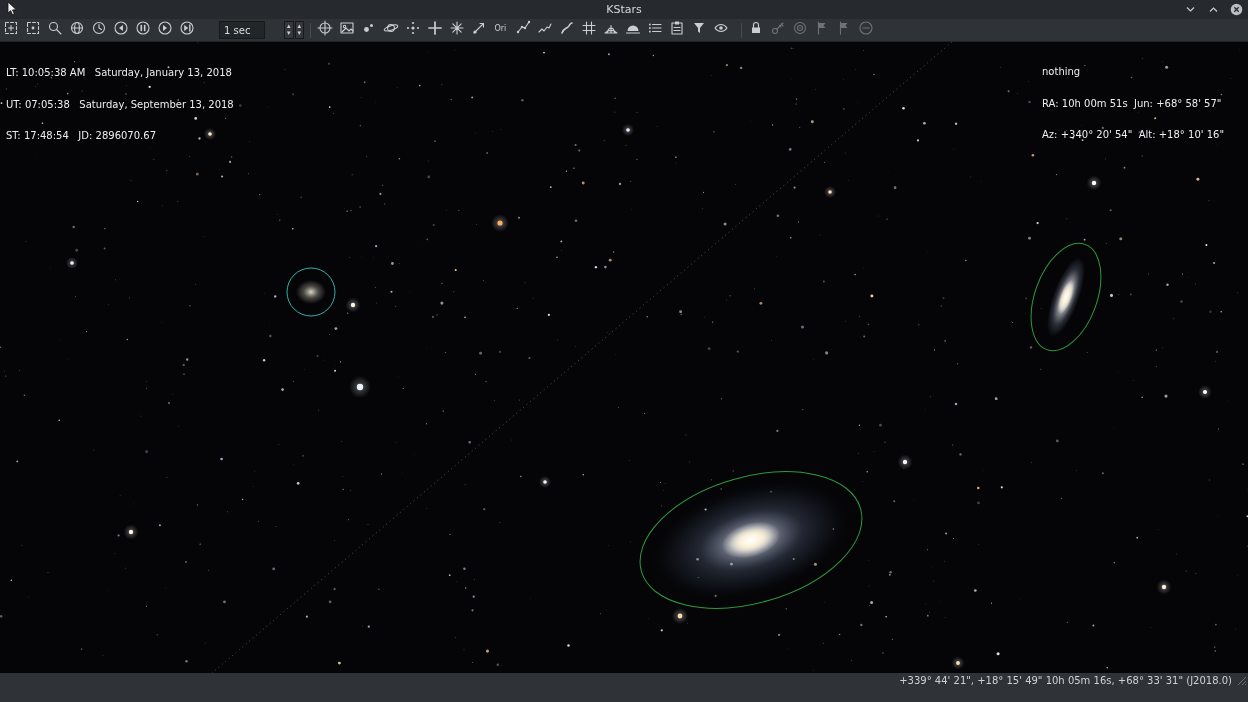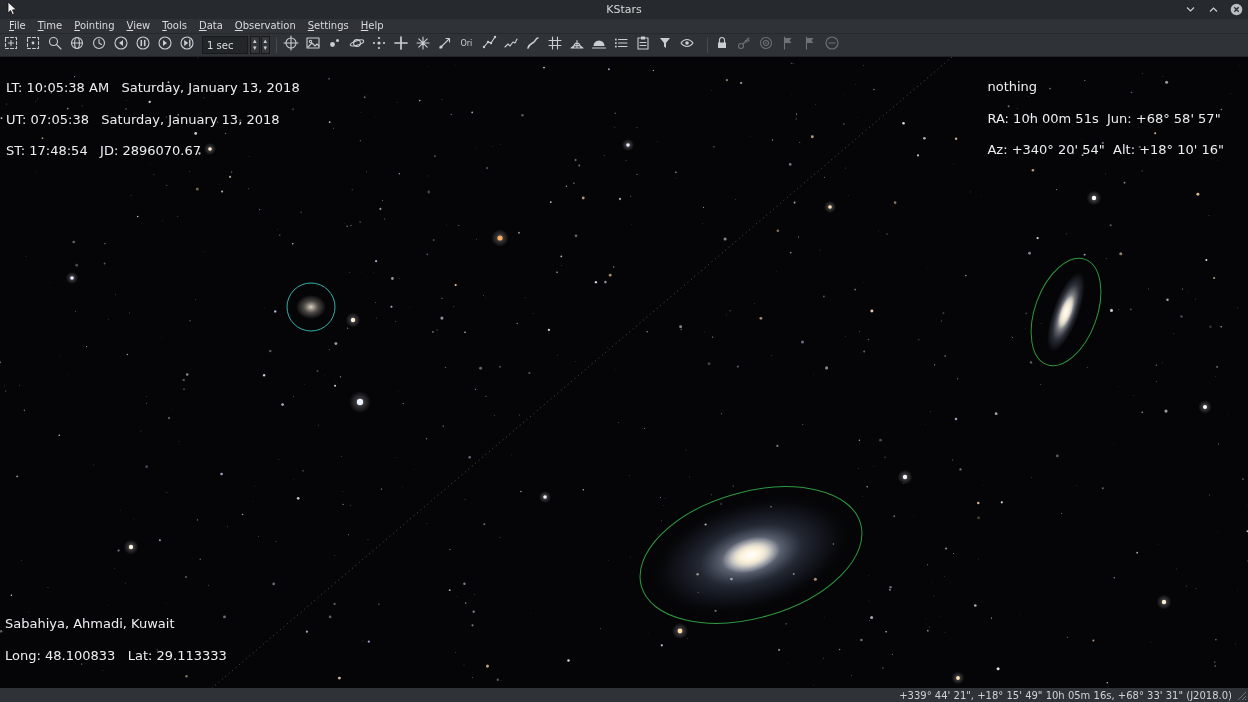"File" div.menubar { html: <div> <span>File</span> <span>Time</span> <span>Pointing</span> <span>View</span> <span>Tools</span> <span>Data</span> <span>Observation</span> <span>Settings</span> <span>Help</span> </div> -> none }
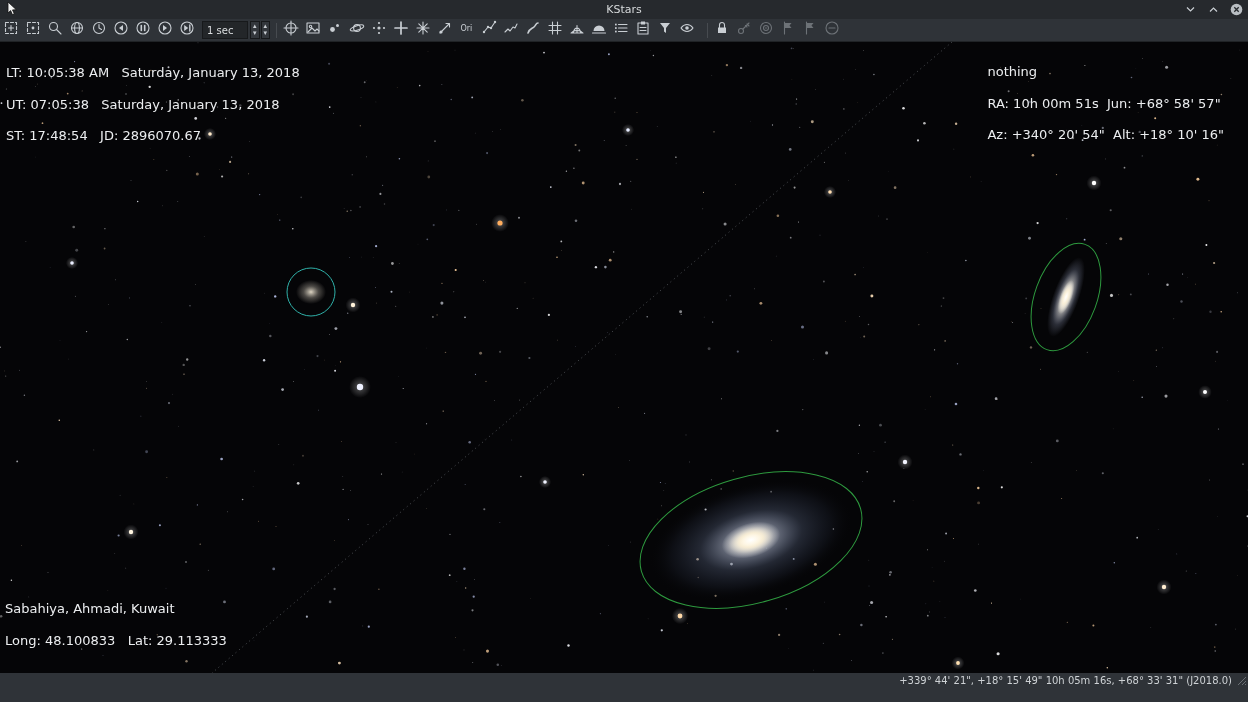"1 sec" .spinbox { margin: 0 1px -> 0 18px }
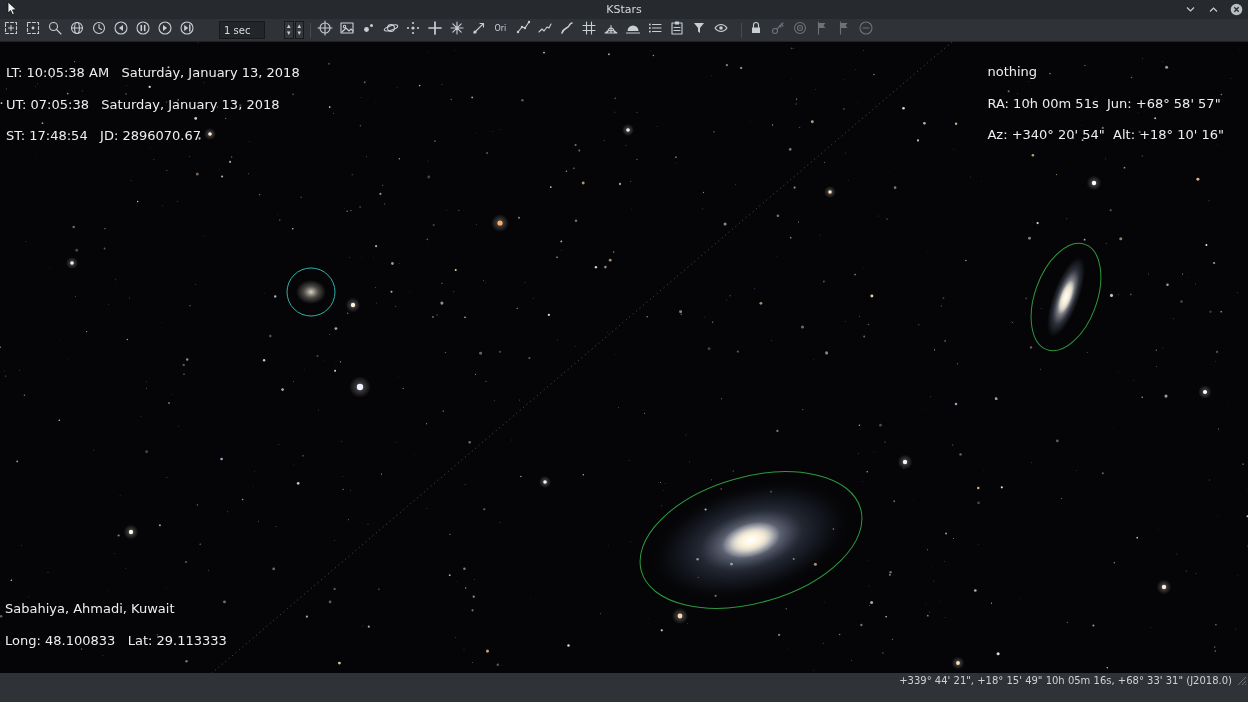"LT: 10:05:38 AM Saturday, January" .overlay { font-size: 13px -> 10px }
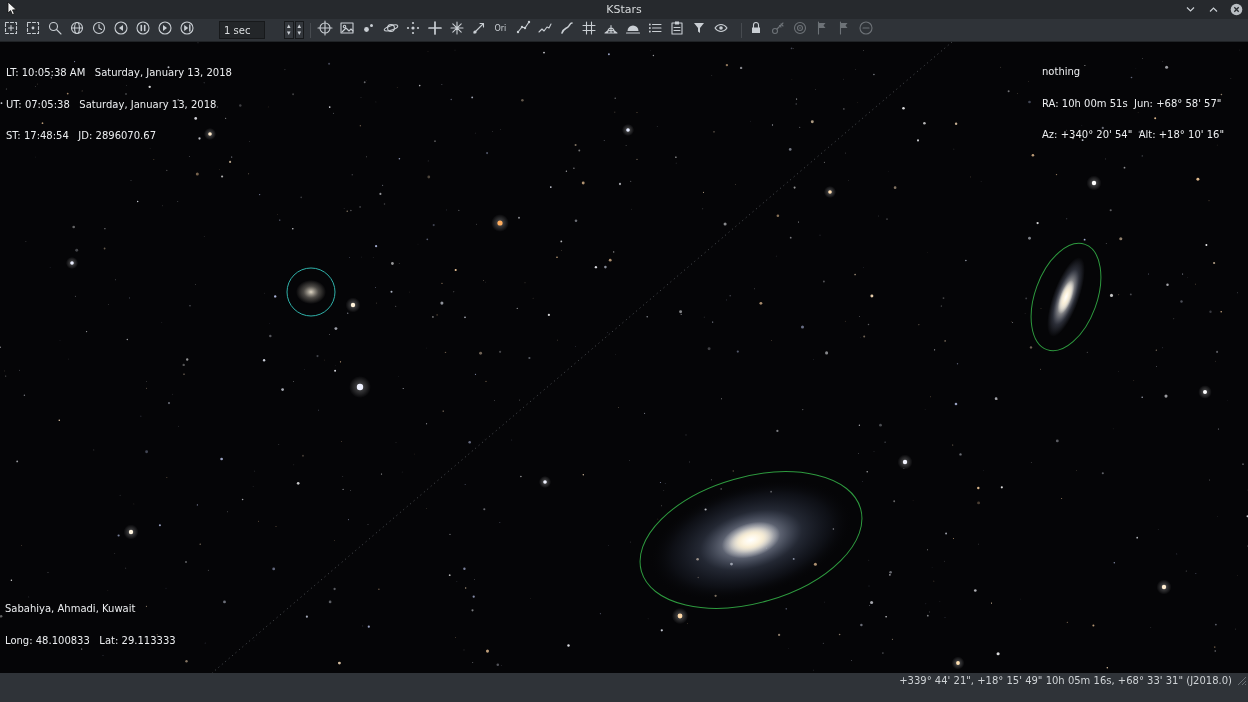"UT: 07:05:38 Saturday, January 13," div { text: January -> September }
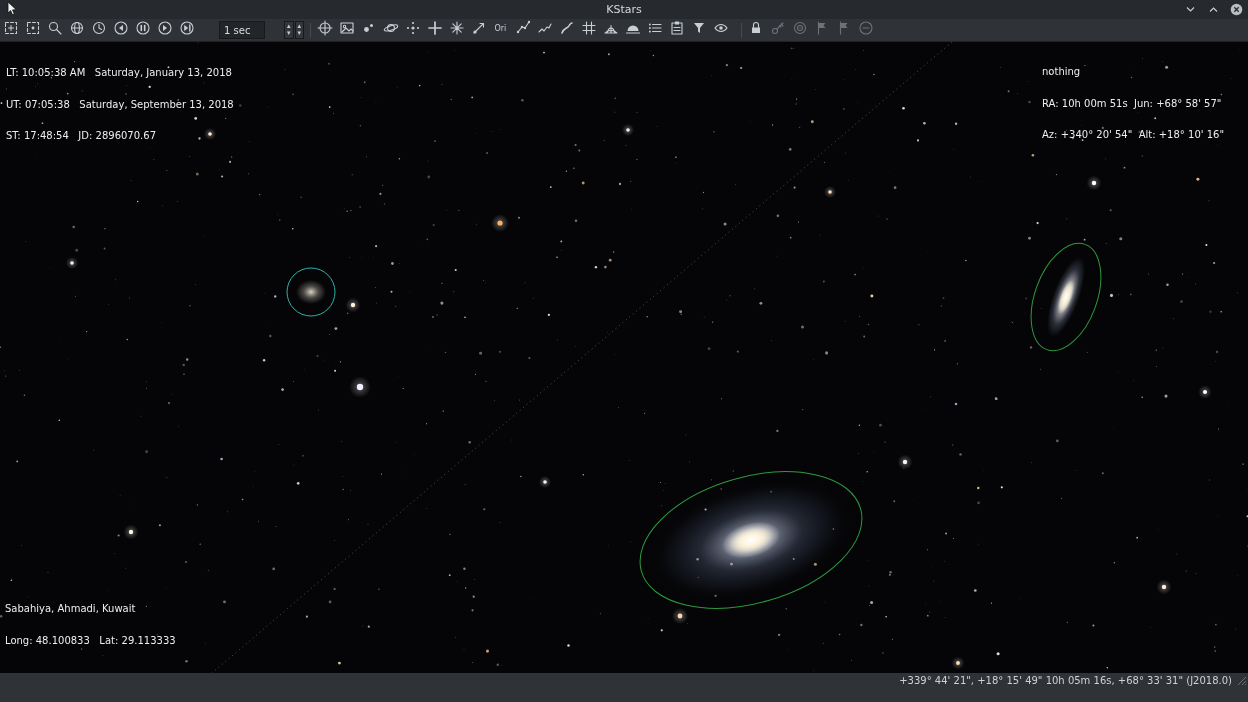"Sabahiya, Ahmadi, Kuwait" div.overlay { html: <div> <div>Sabahiya, Ahmadi, Kuwait</div> <div>Long: 48.100833 Lat: 29.113333</div> </div> -> none }
